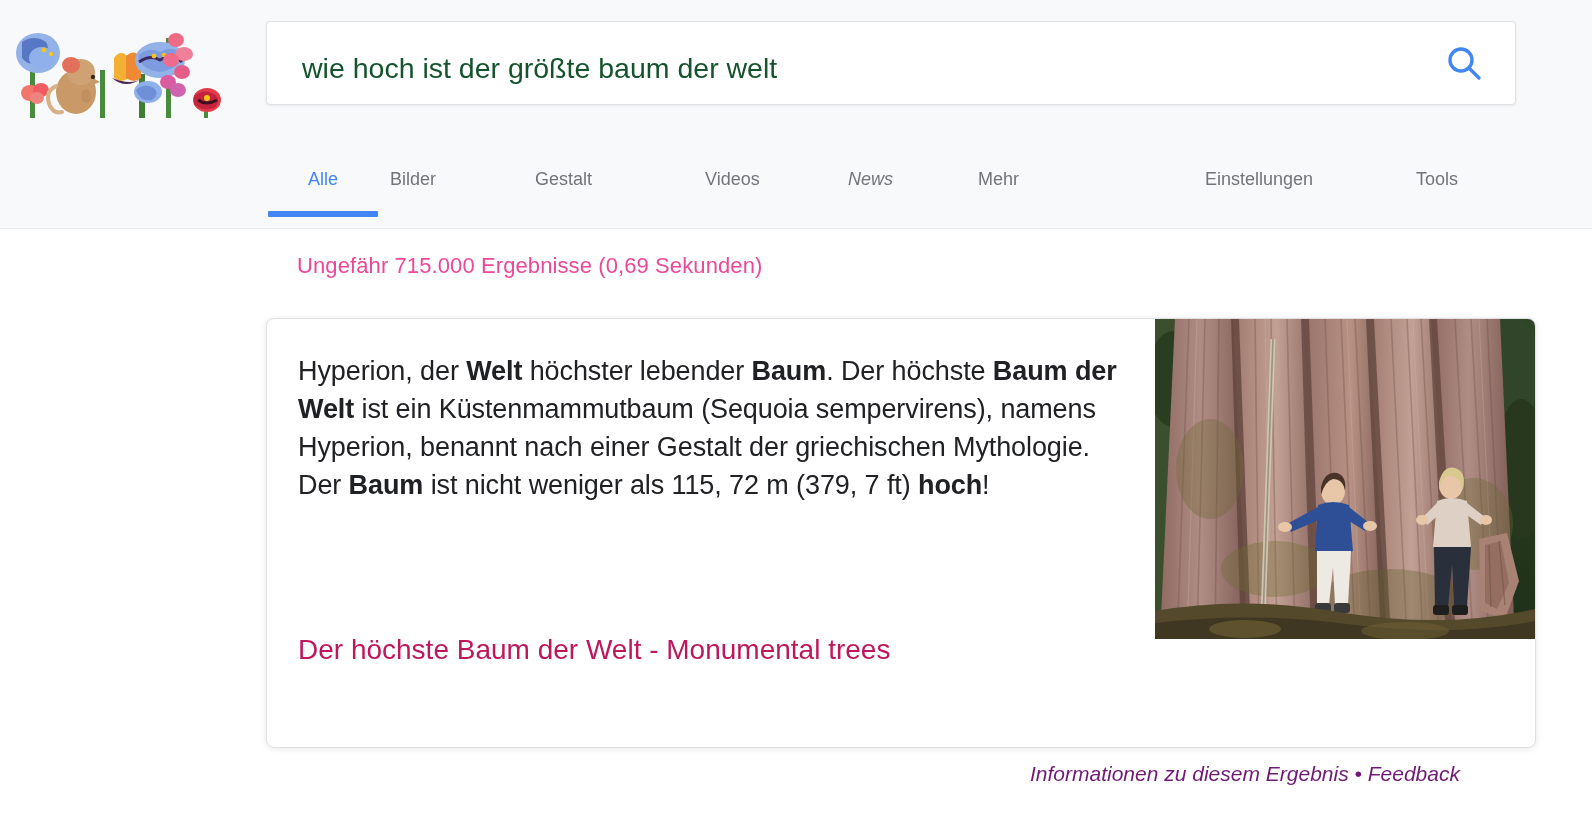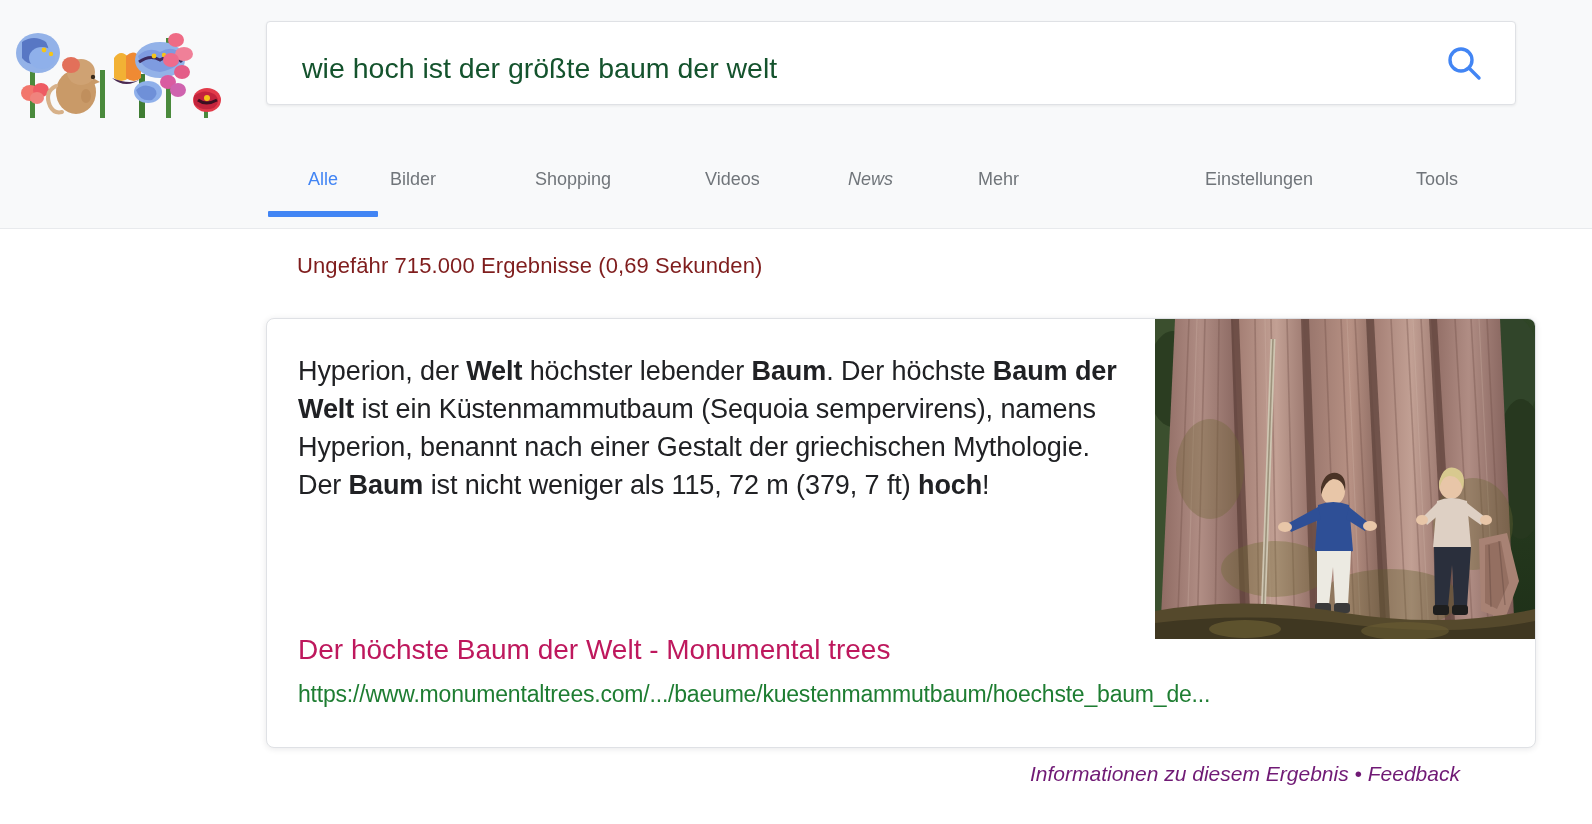"Shopping" span { text: Shopping -> Gestalt }
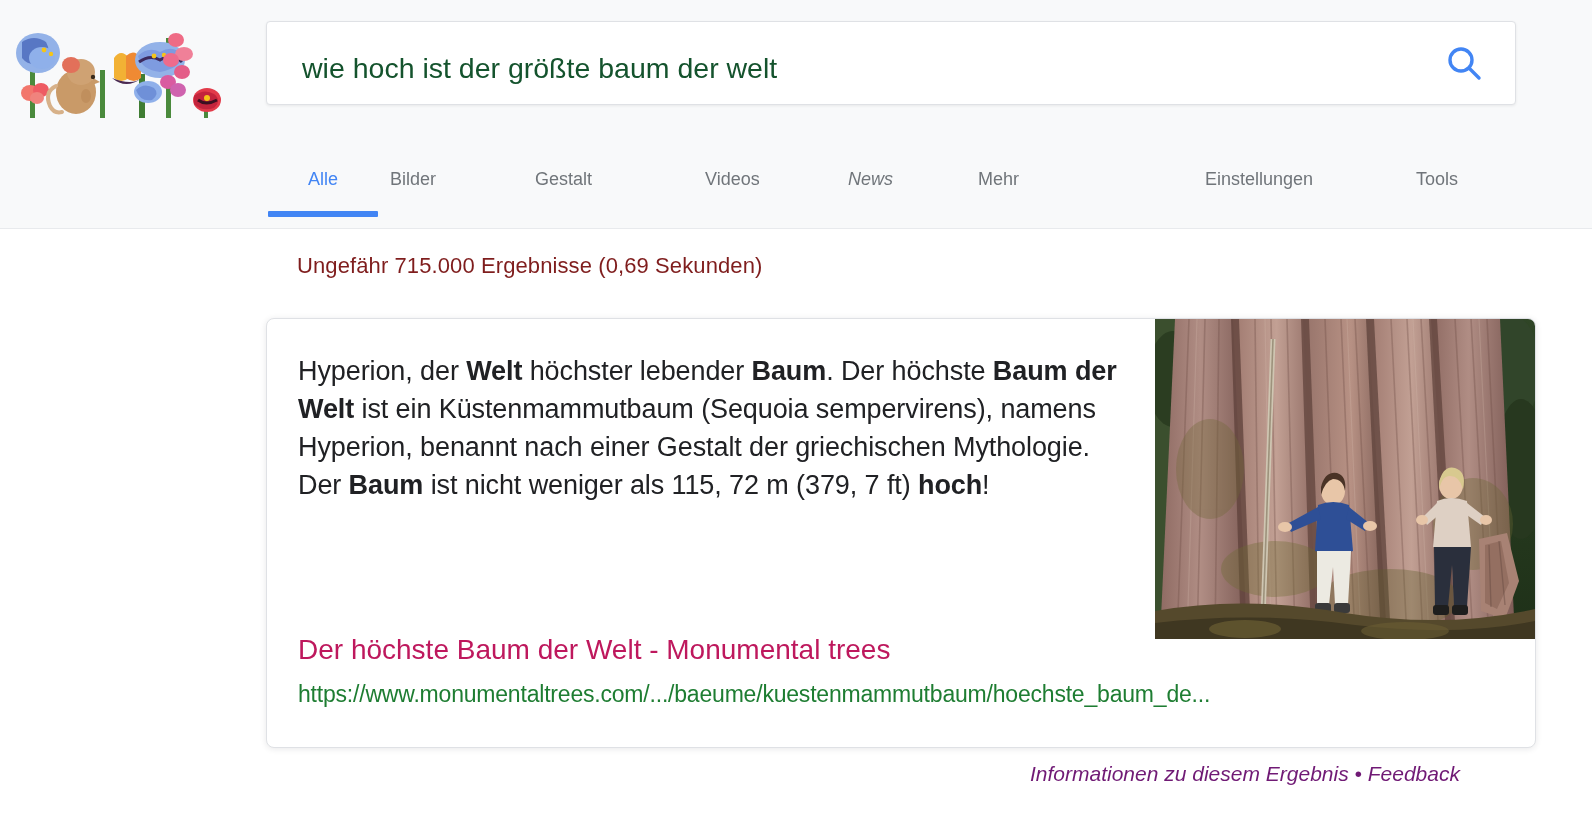"Ungefähr 715.000 Ergebnisse (0,69" .result-count { color: #7f1d1d -> #ec4899 }
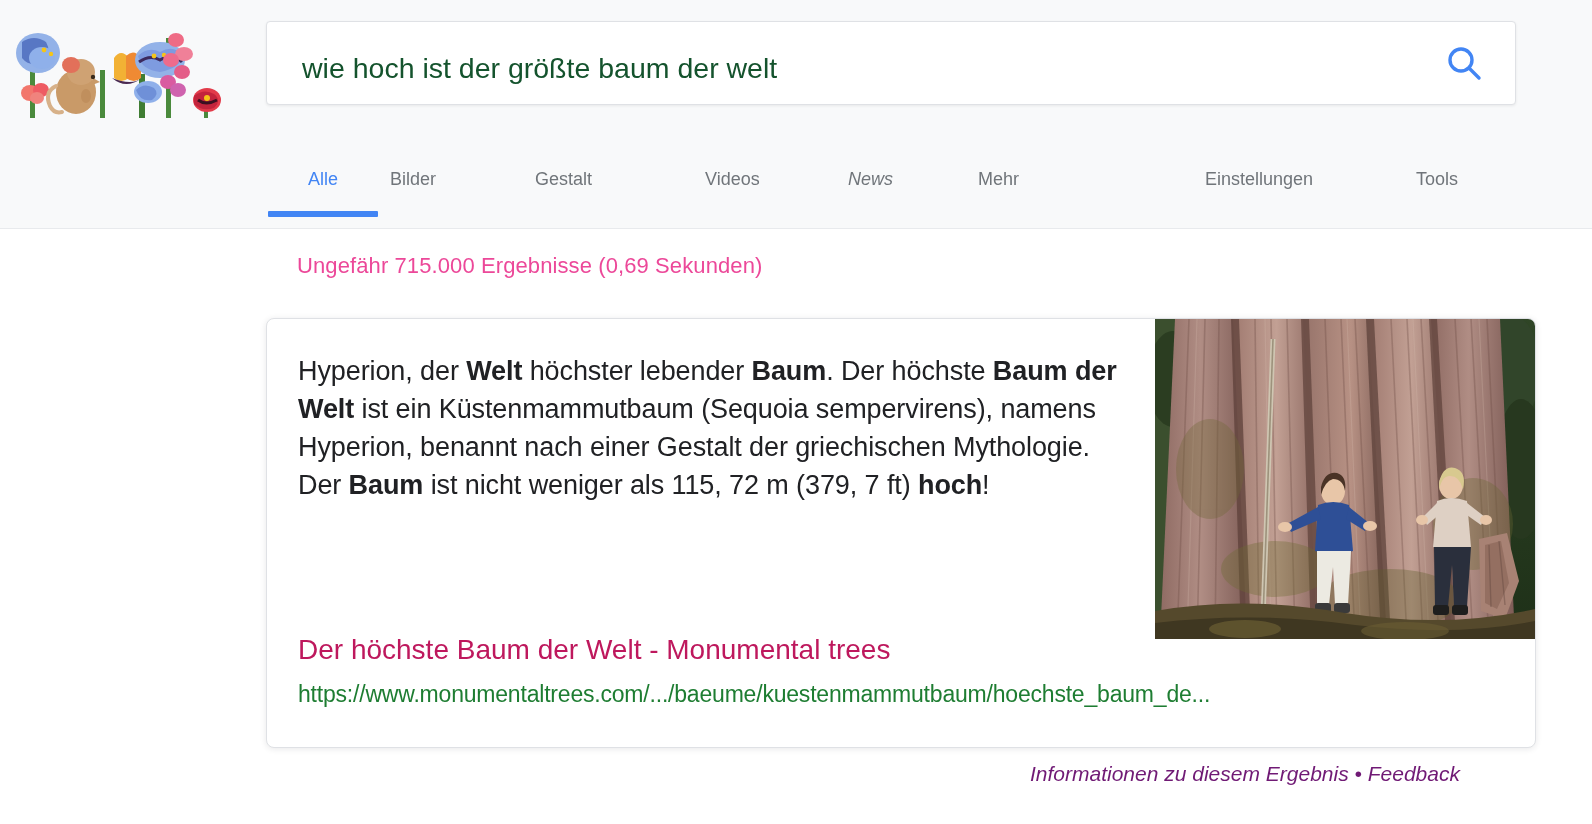"https://www.monumentaltrees.com/.../baeu" div.result-url { html: <div>https://www.monumentaltrees.com/.../baeume/kuestenmammutbaum/hoechste_baum_de...</div> -> none }
